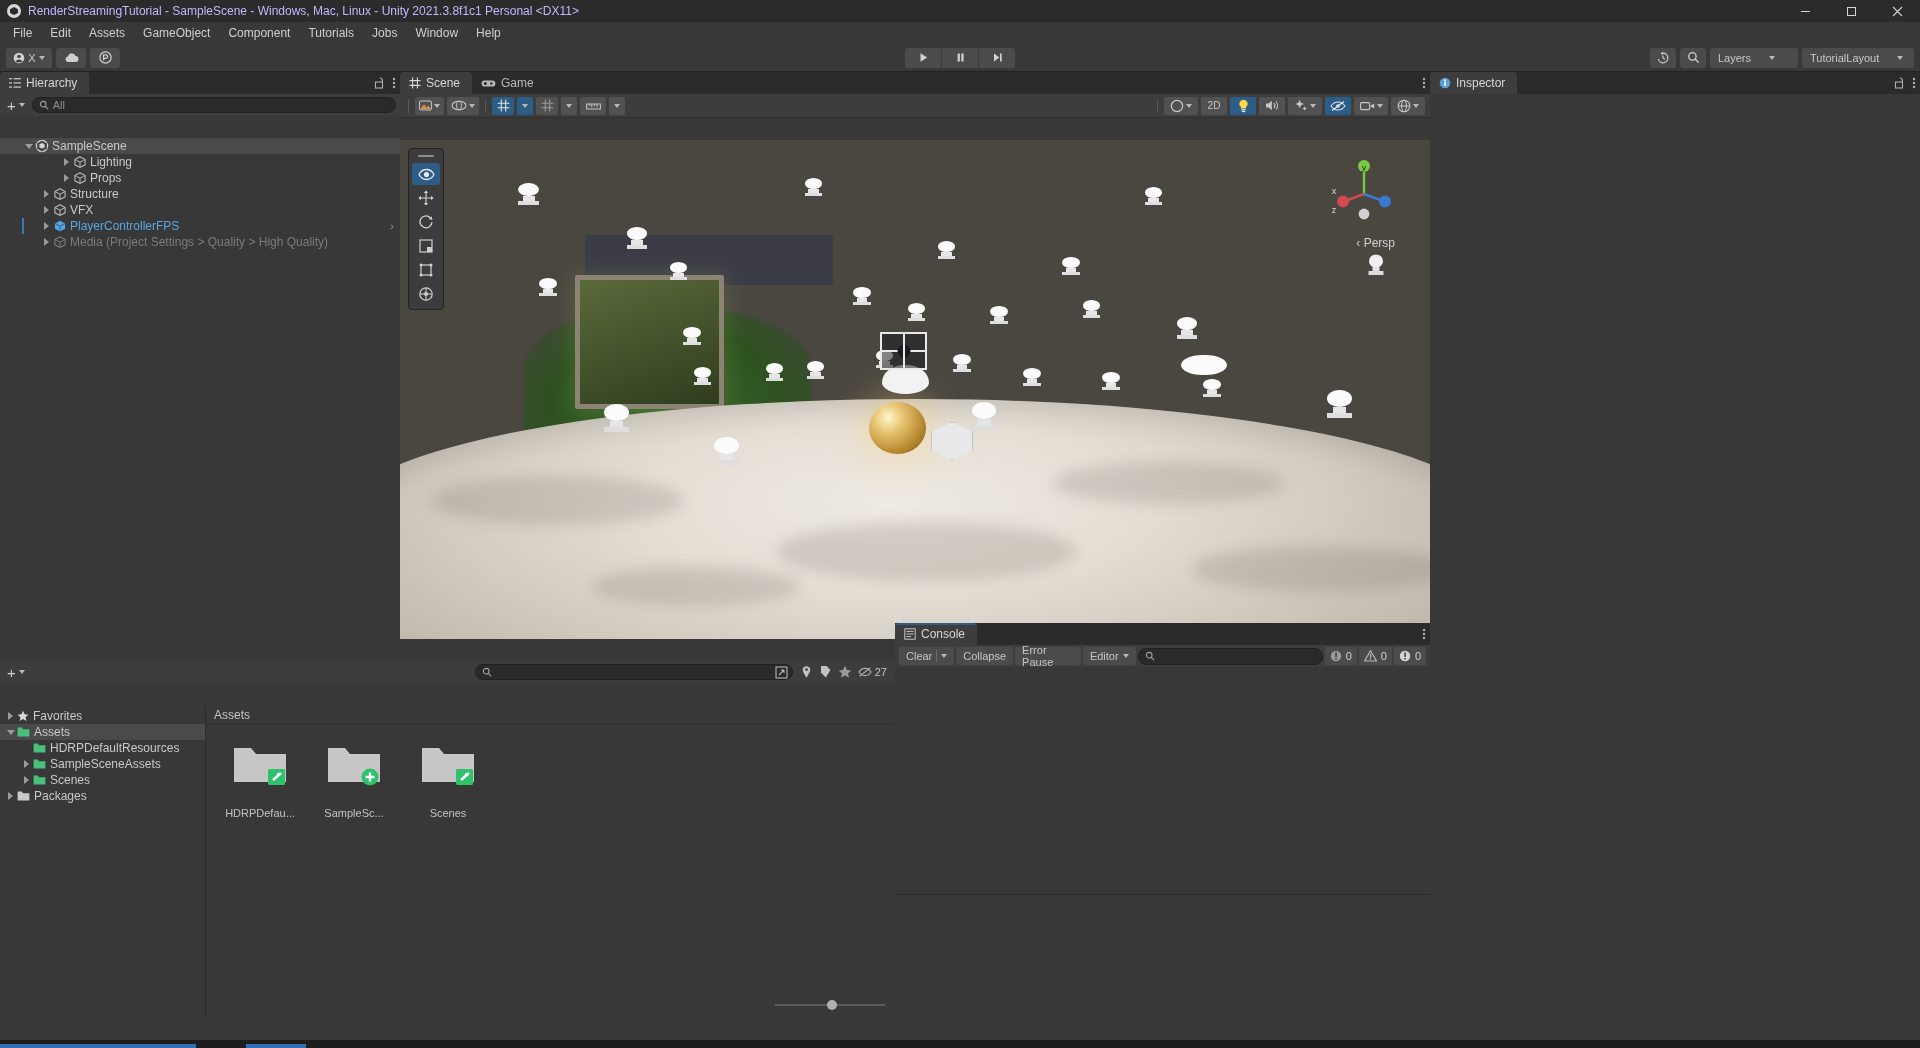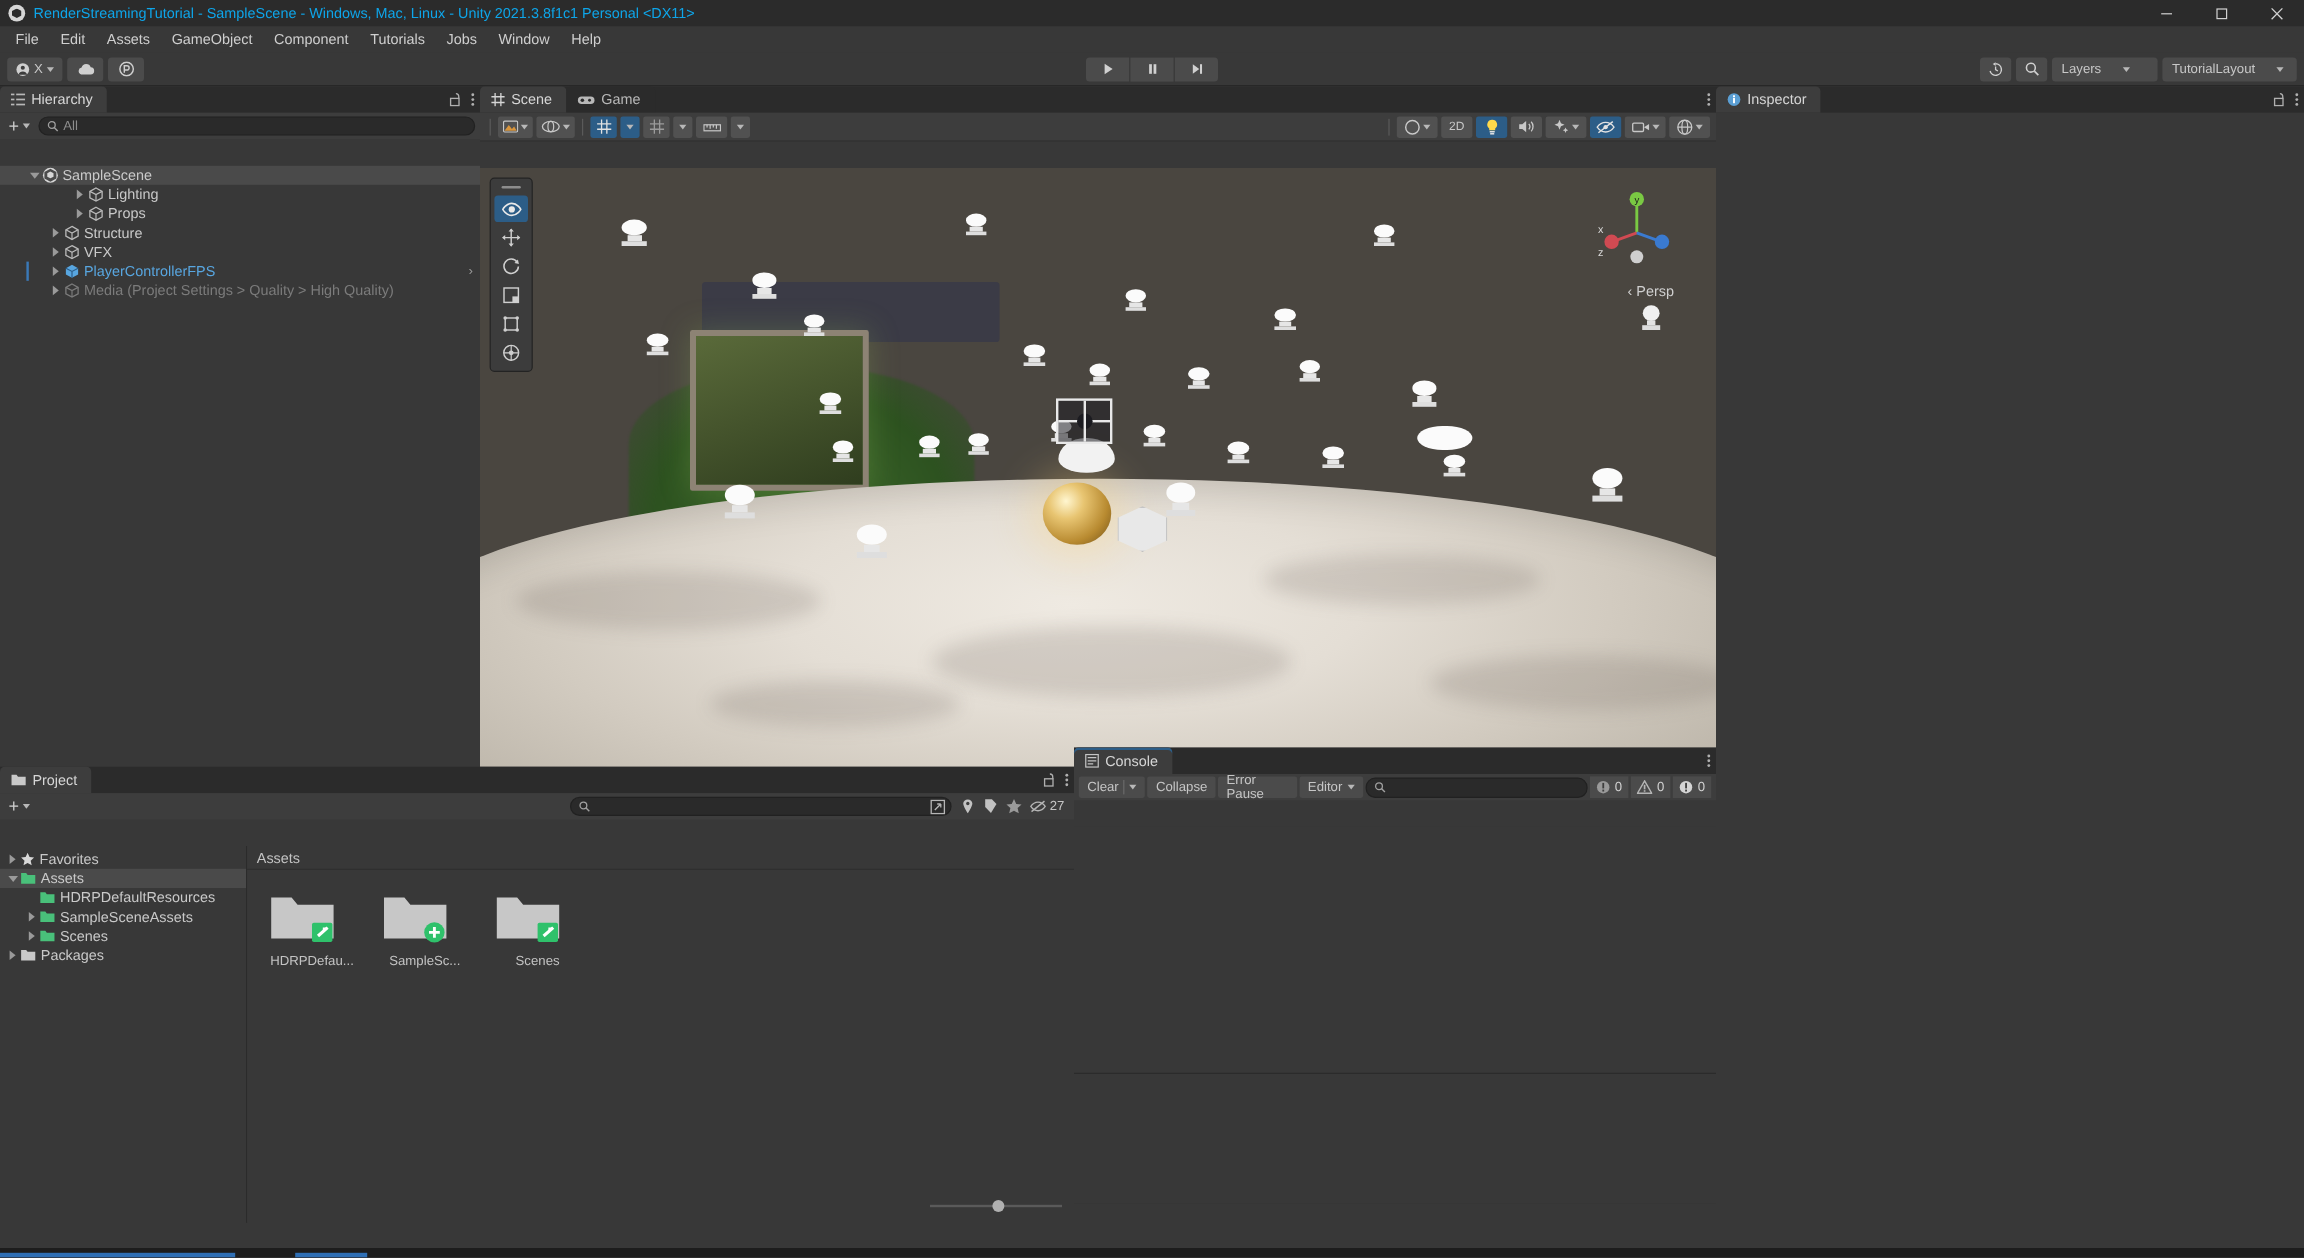"RenderStreamingTutorial - SampleScene -" .titlebar .title-text { color: #0ea5e9 -> #c4b5fd }
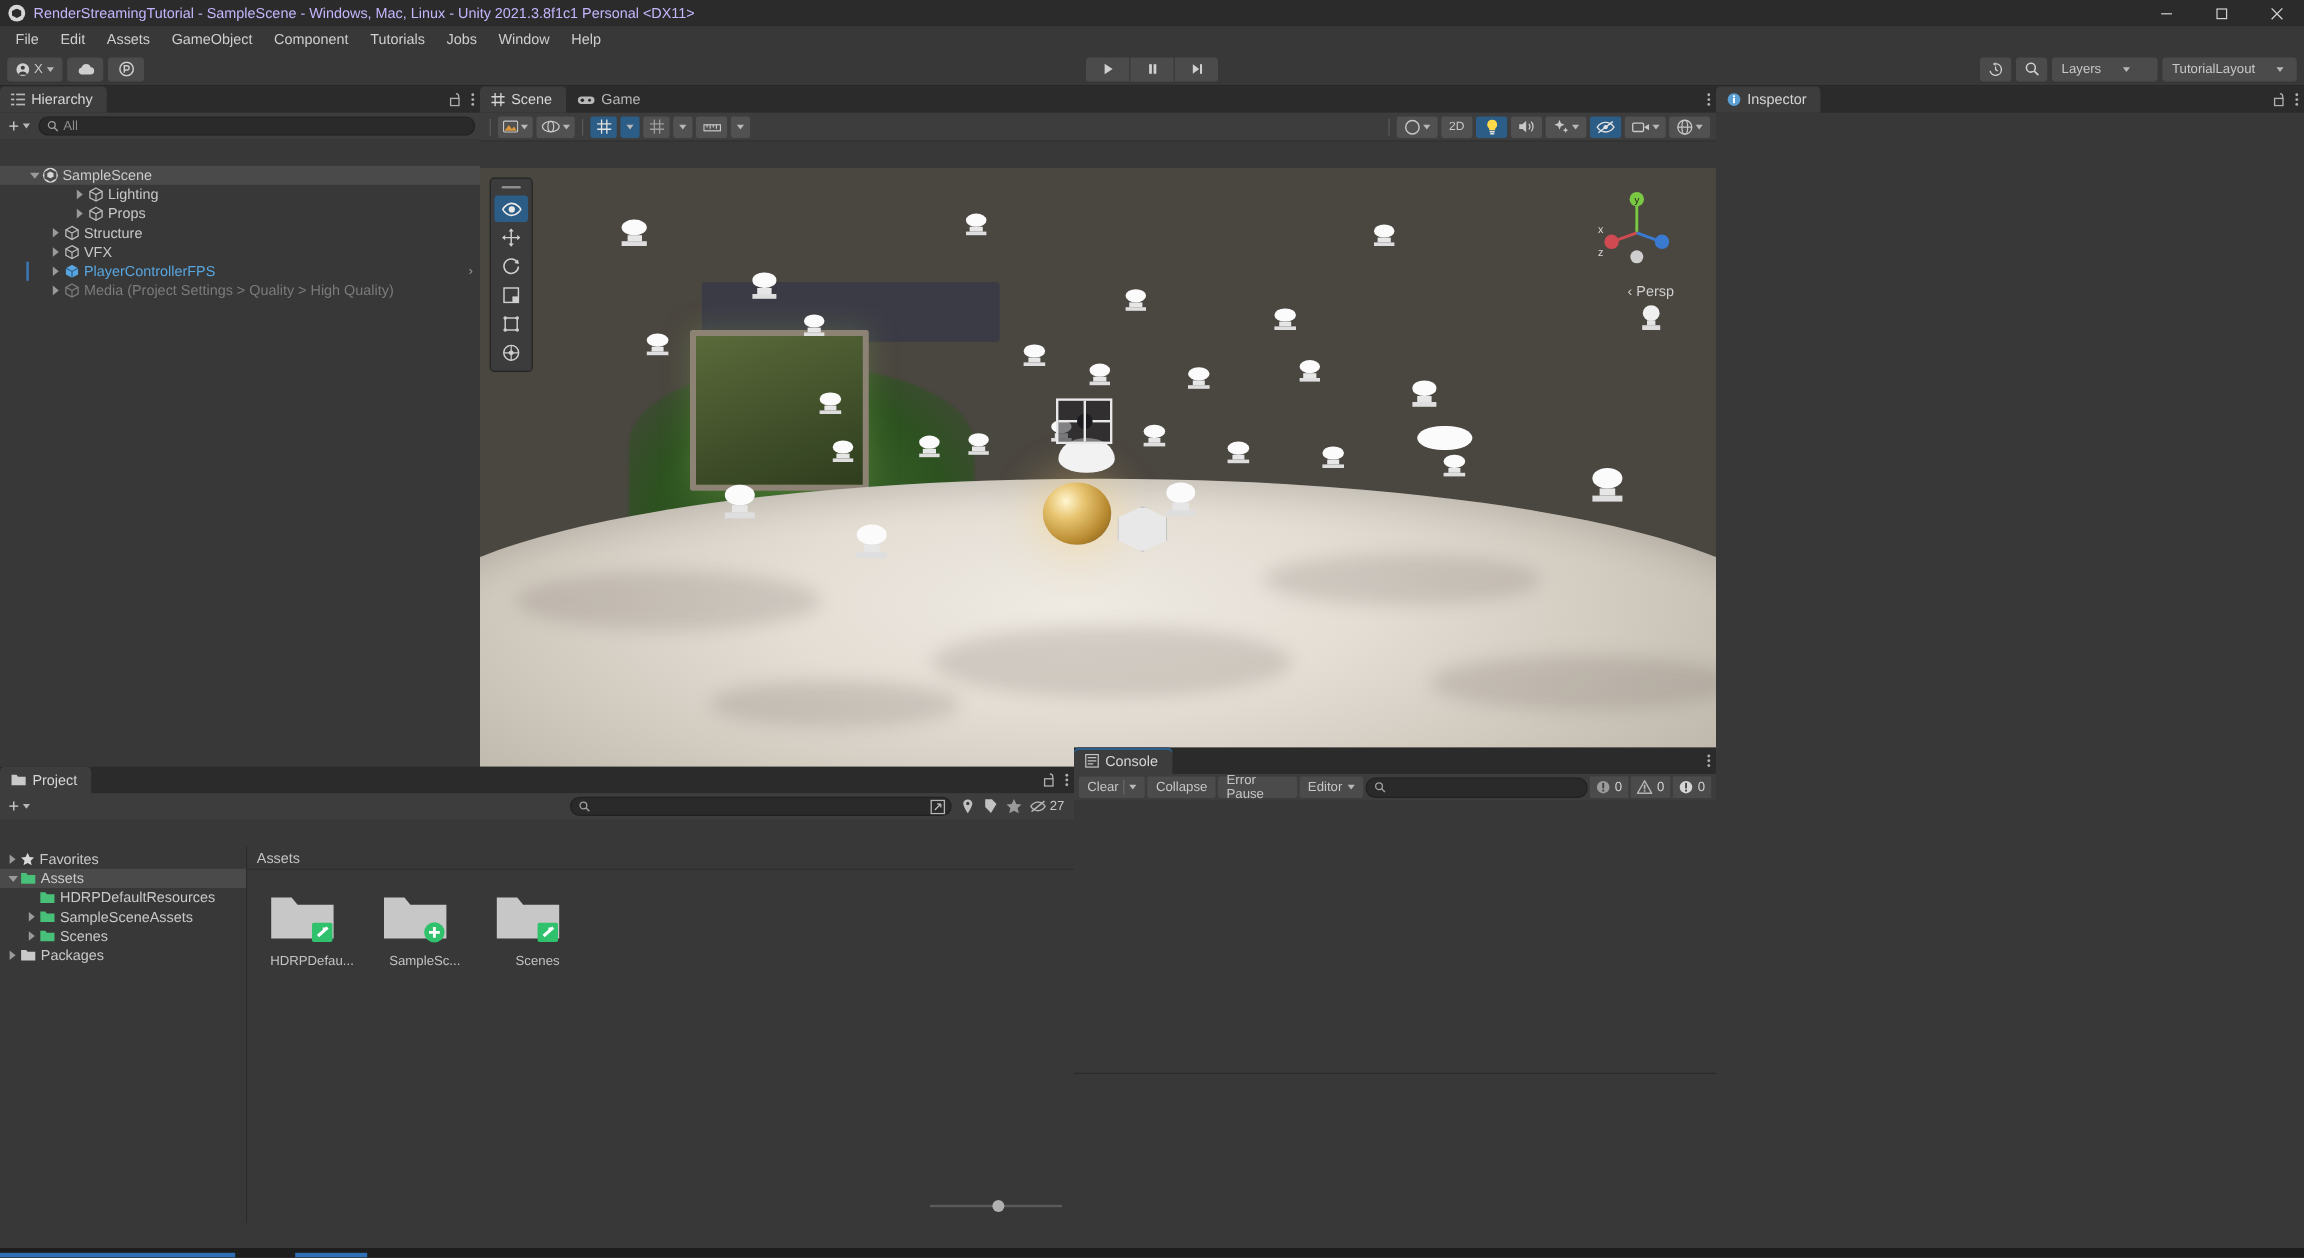"Project" div.panel-tabbar { html: <div> <div> <svg> <path></path> </svg> <span>Project</span> </div> <div> <svg> <rect></rect> <path></path> </svg> <svg> <circle></circle> <circle></circle> <circle></circle> </svg> </div> </div> -> none }
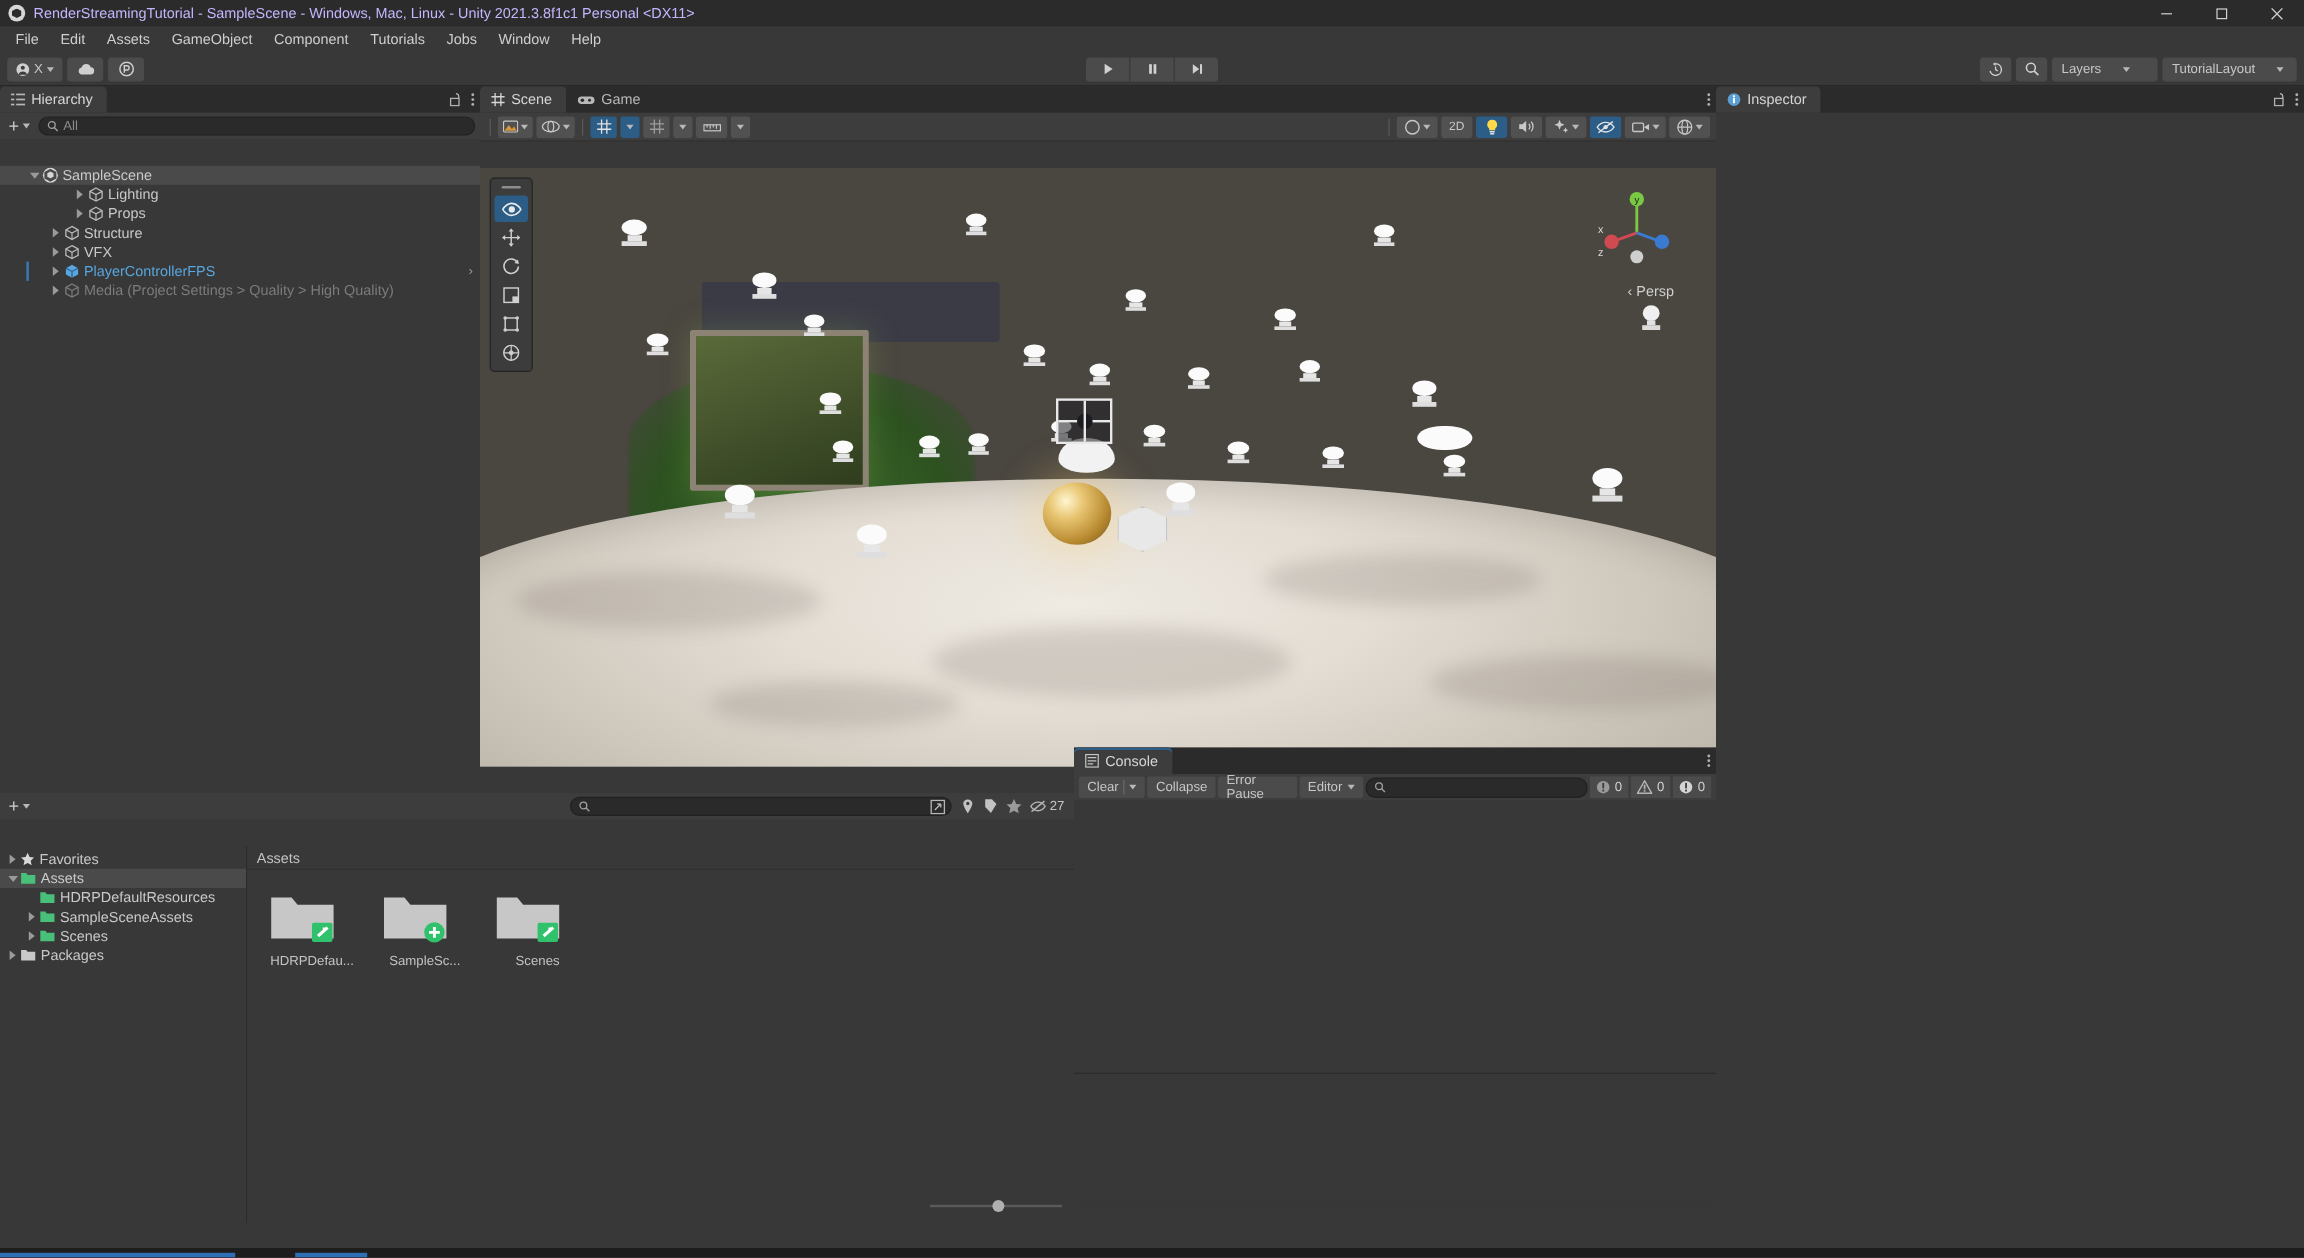"HDRPDefau..." .asset-item { align-items: none -> center; gap: 8px -> 20px }
